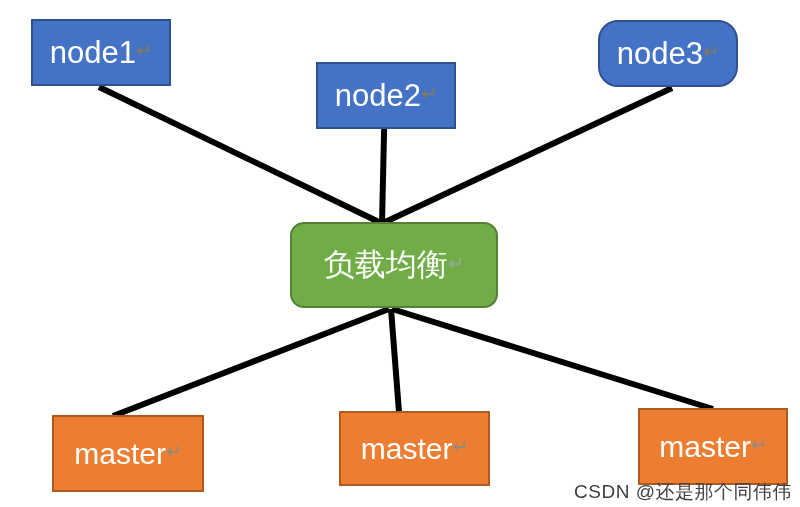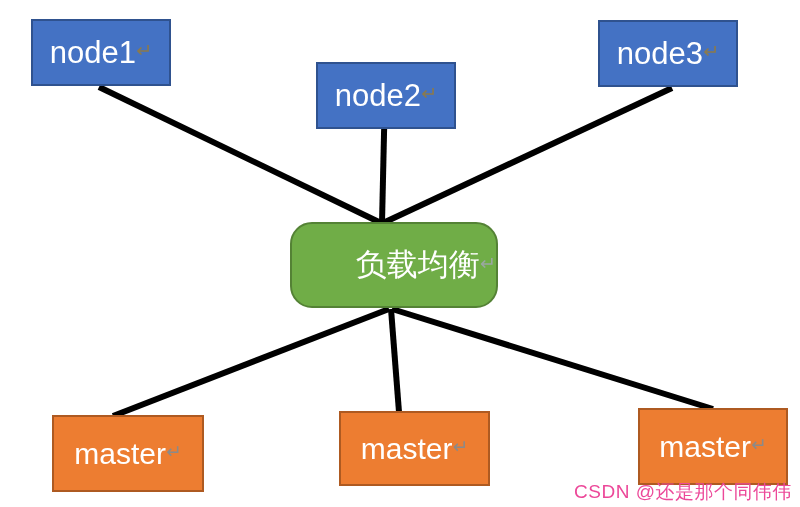"node3" div.node-box { border-radius: none -> 20px }
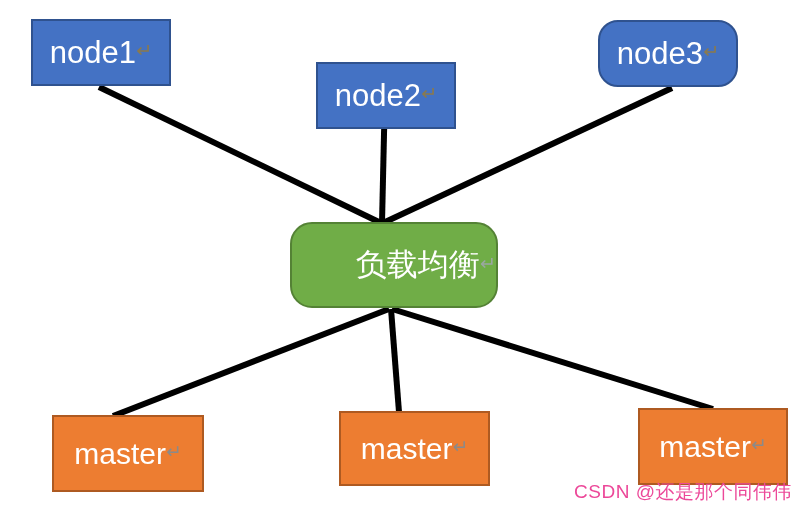"负载均衡" .green-box { border-radius: 22px -> 14px; justify-content: flex-end -> none }
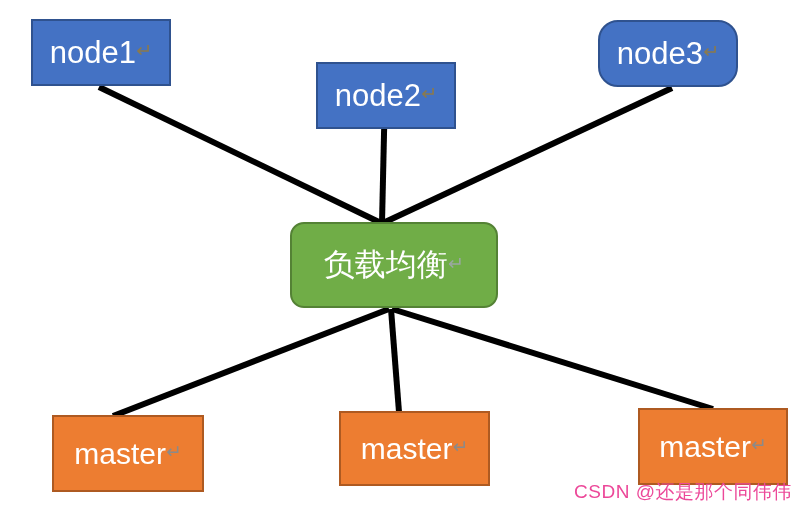"CSDN @还是那个同伟伟" #watermark { color: #ec4899 -> #404040 }
